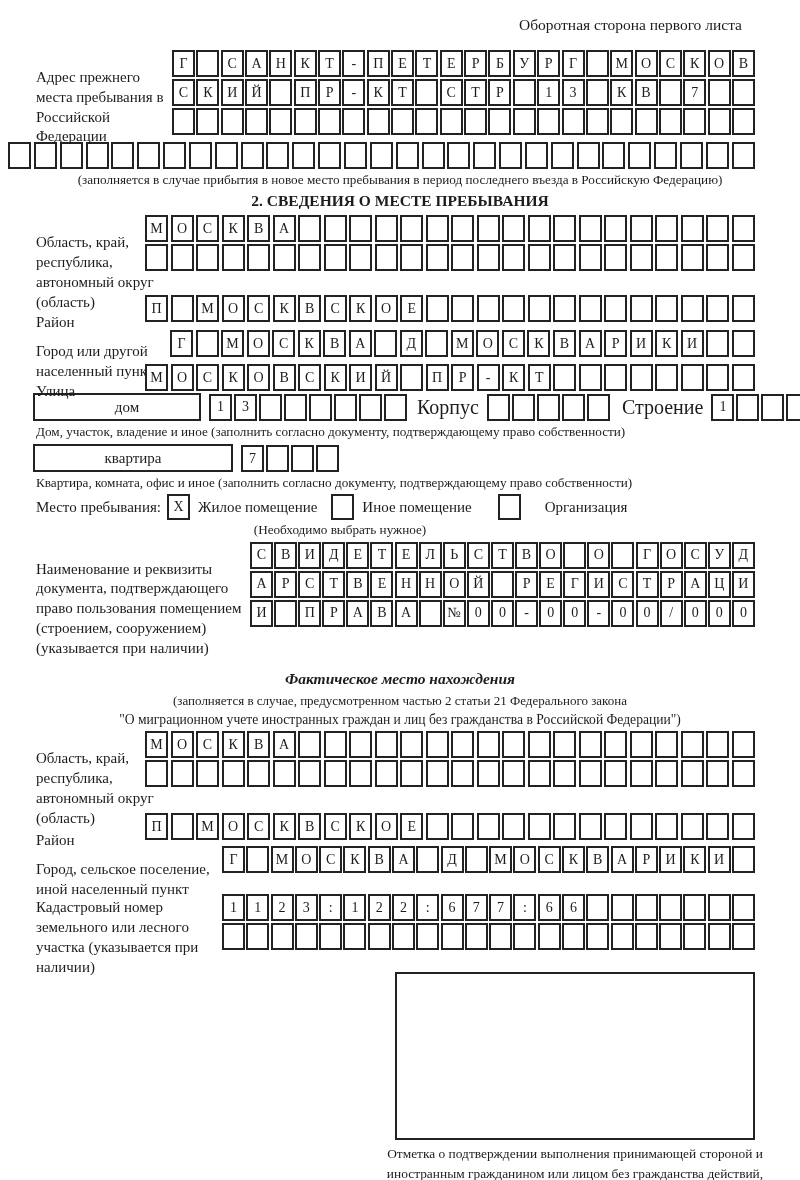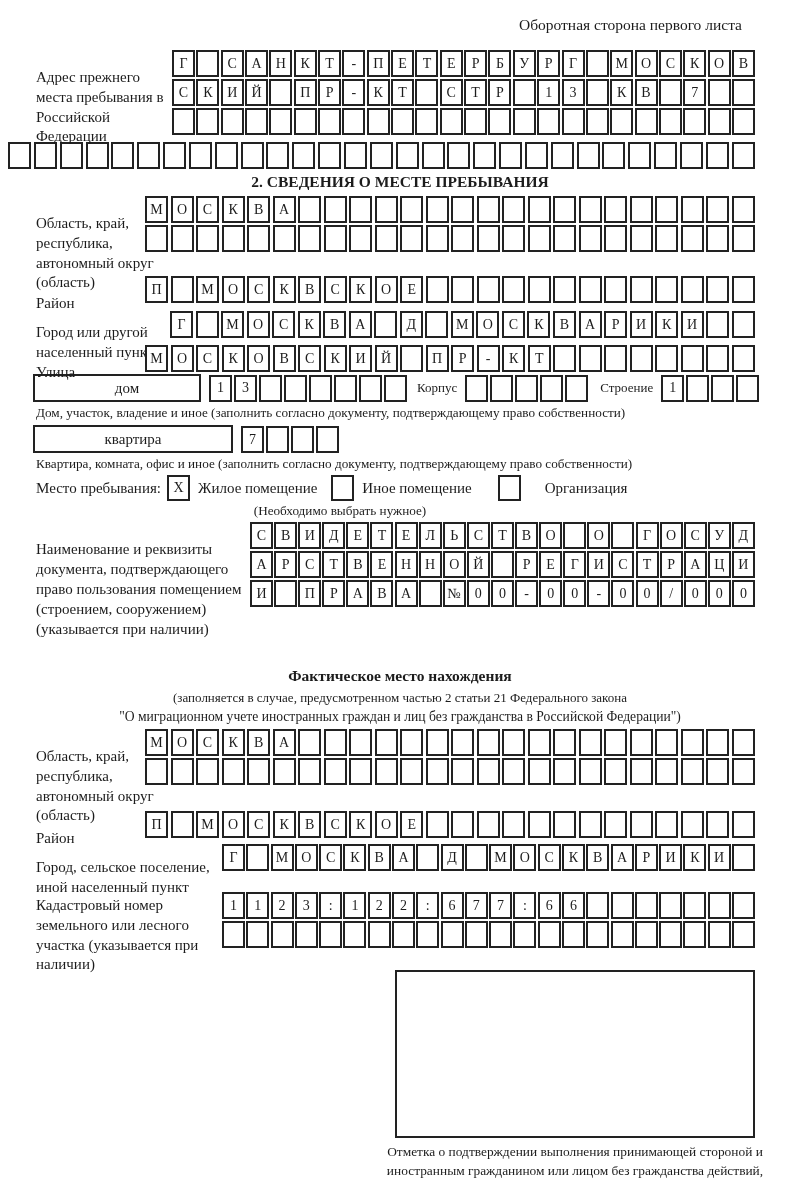"(заполняется в случае прибытия в" div.caption { html: none -> <div>(заполняется в случае прибытия в новое место пребывания в период последнего въезда в Российскую Федерацию)</div> }
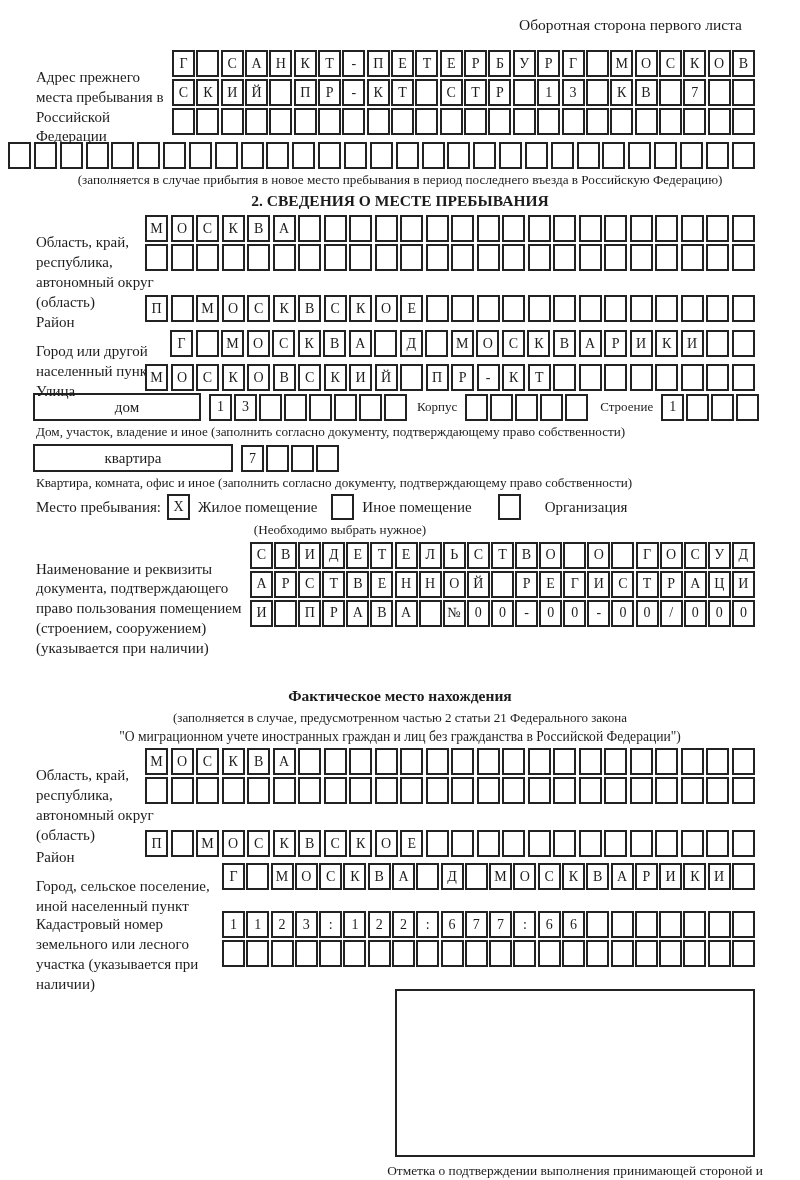"Корпус" .inline-label { font-size: 13px -> 20px }
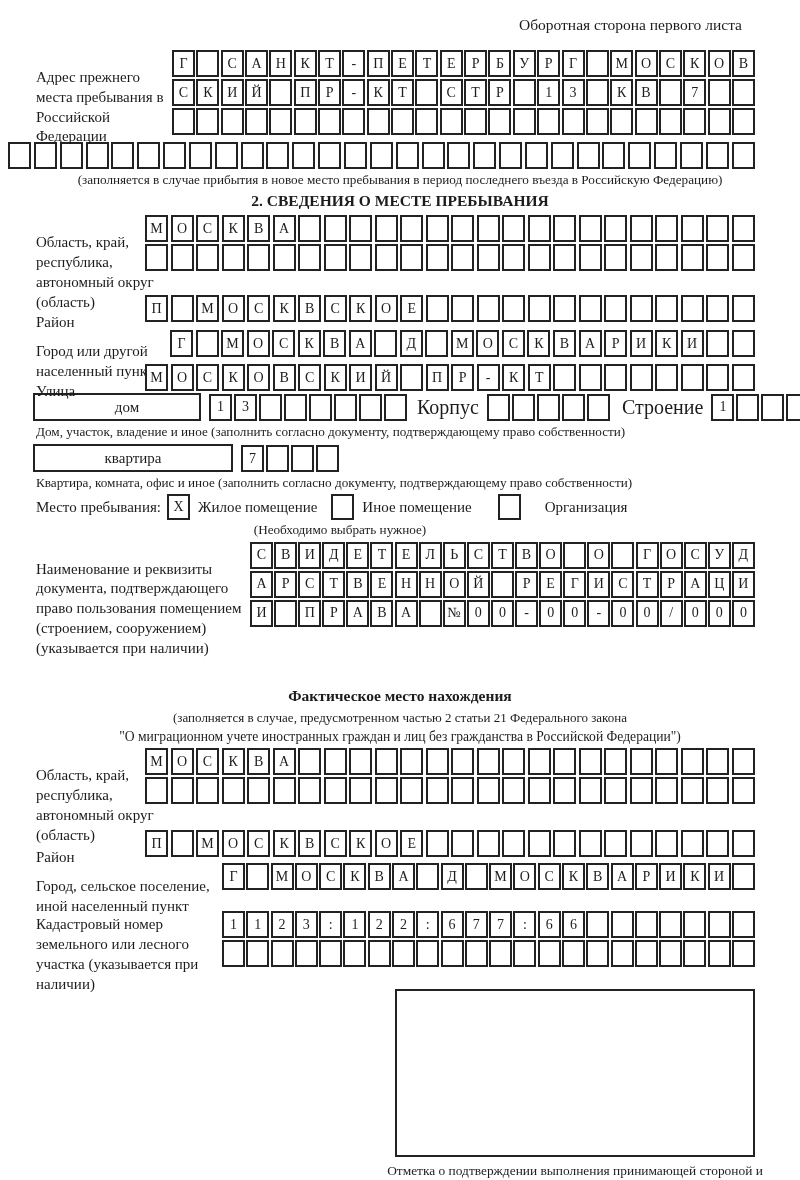"Фактическое место нахождения" div.sec-title { font-style: none -> italic; margin-top: 23px -> 6px }
